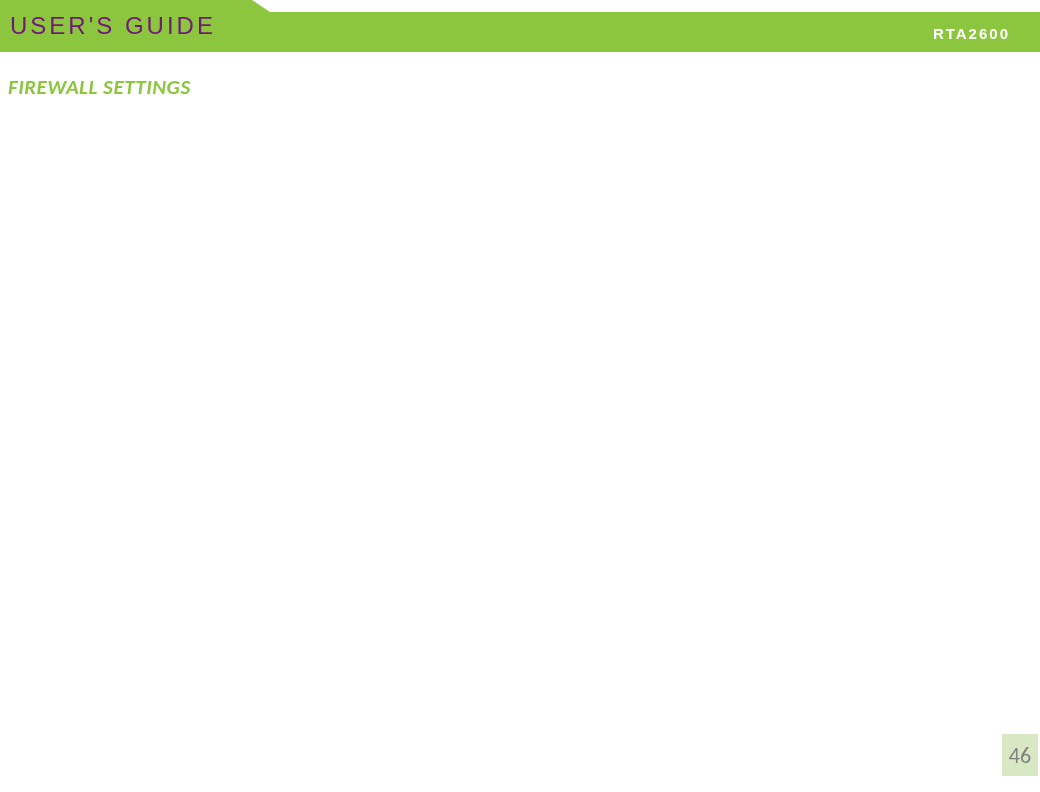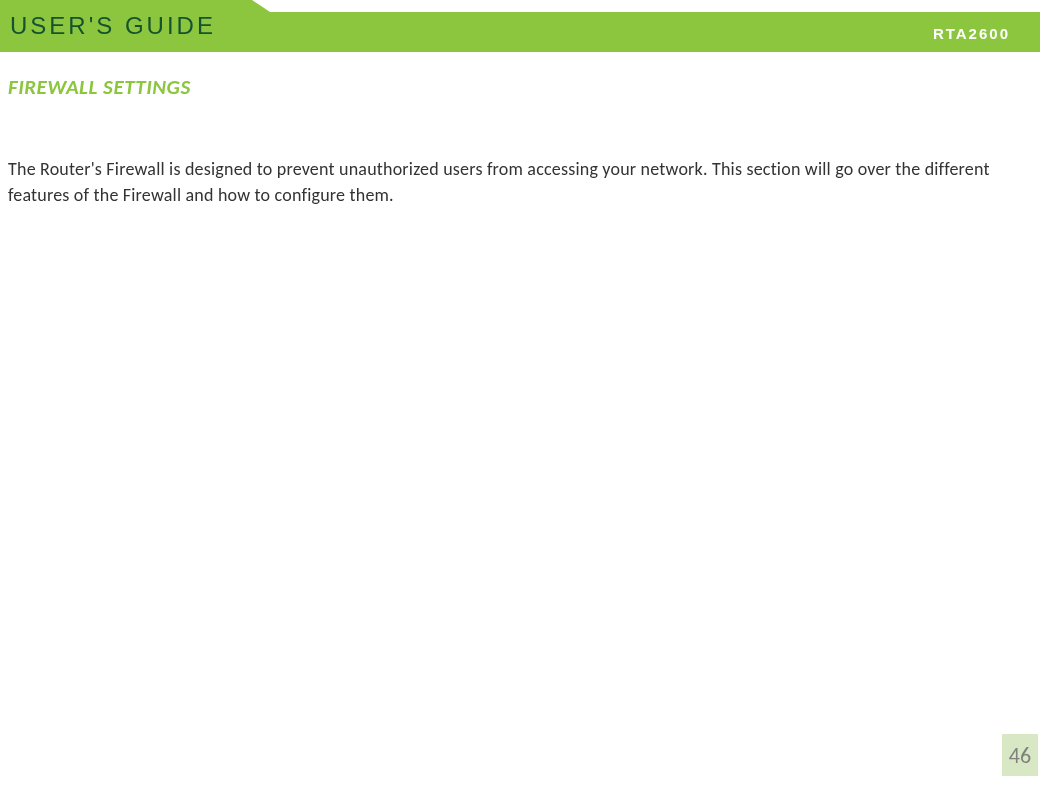"USER'S GUIDE" .guide-title { color: #14532d -> #701a75 }
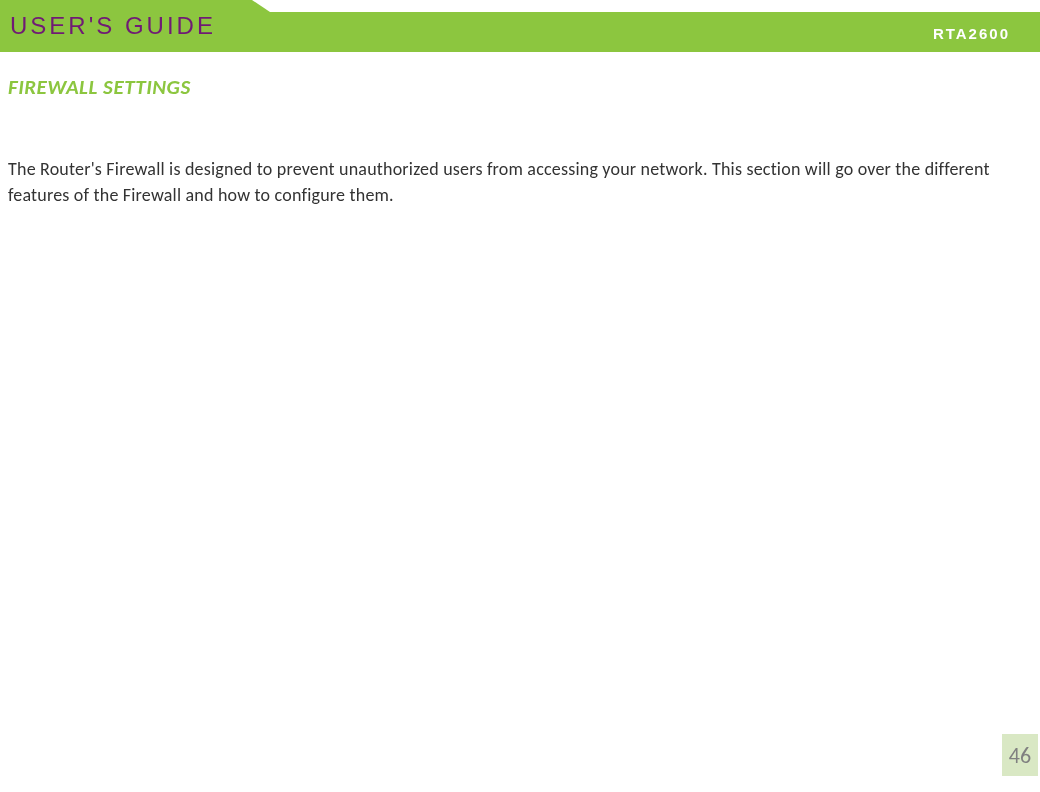"FIREWALL SETTINGS" .section-title { margin-bottom: 56px -> 40px }
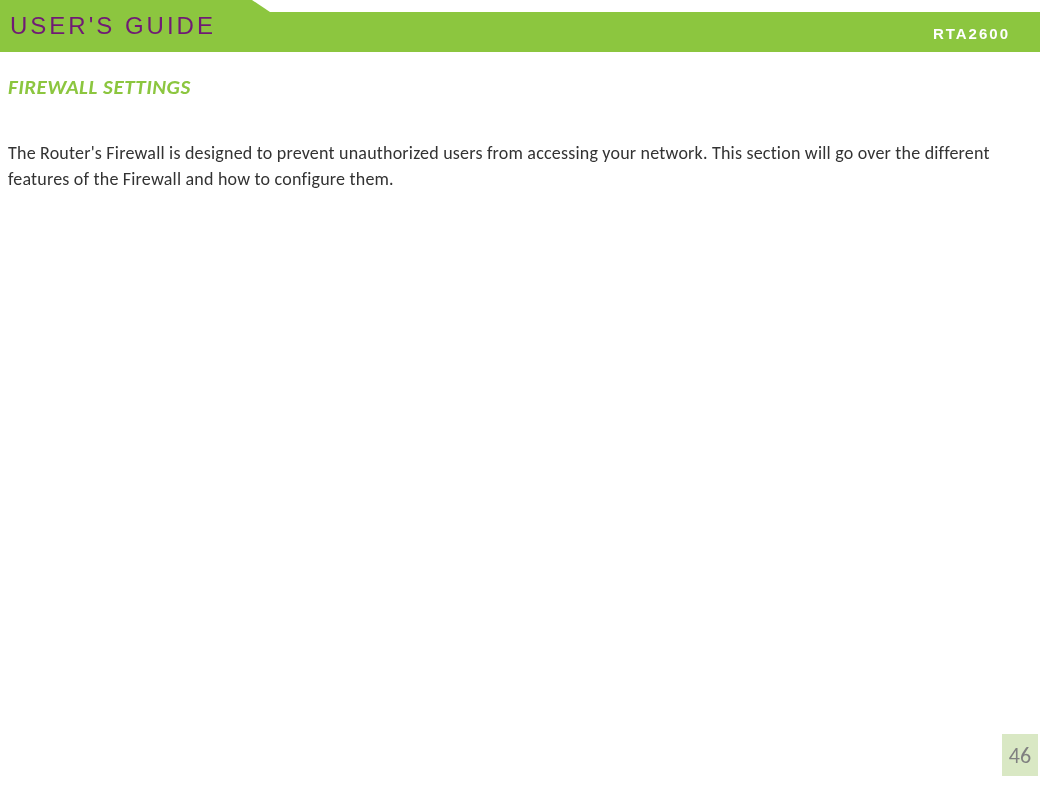"The Router's Firewall is designed" p.body-text { html: <p>The Router's Firewall is designed to prevent unauthorized users from accessing your network. This section will go over the different features of the Firewall and how to configure them.</p> -> none }
